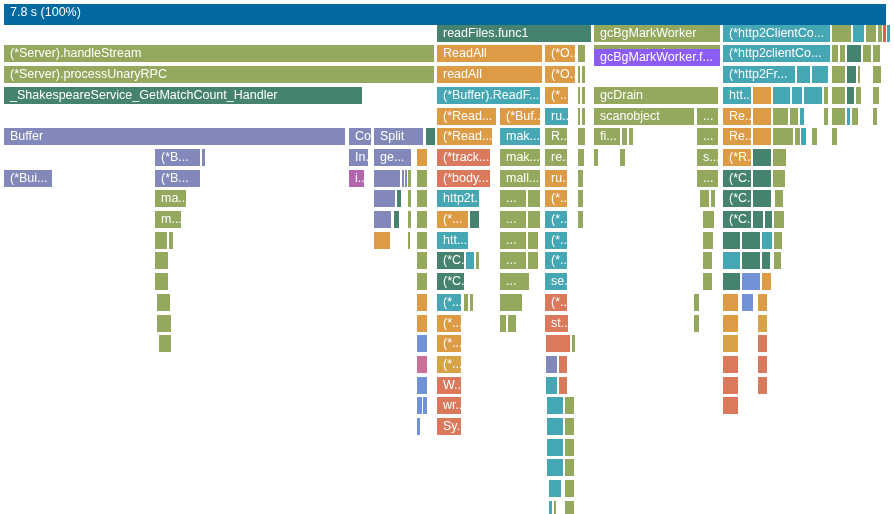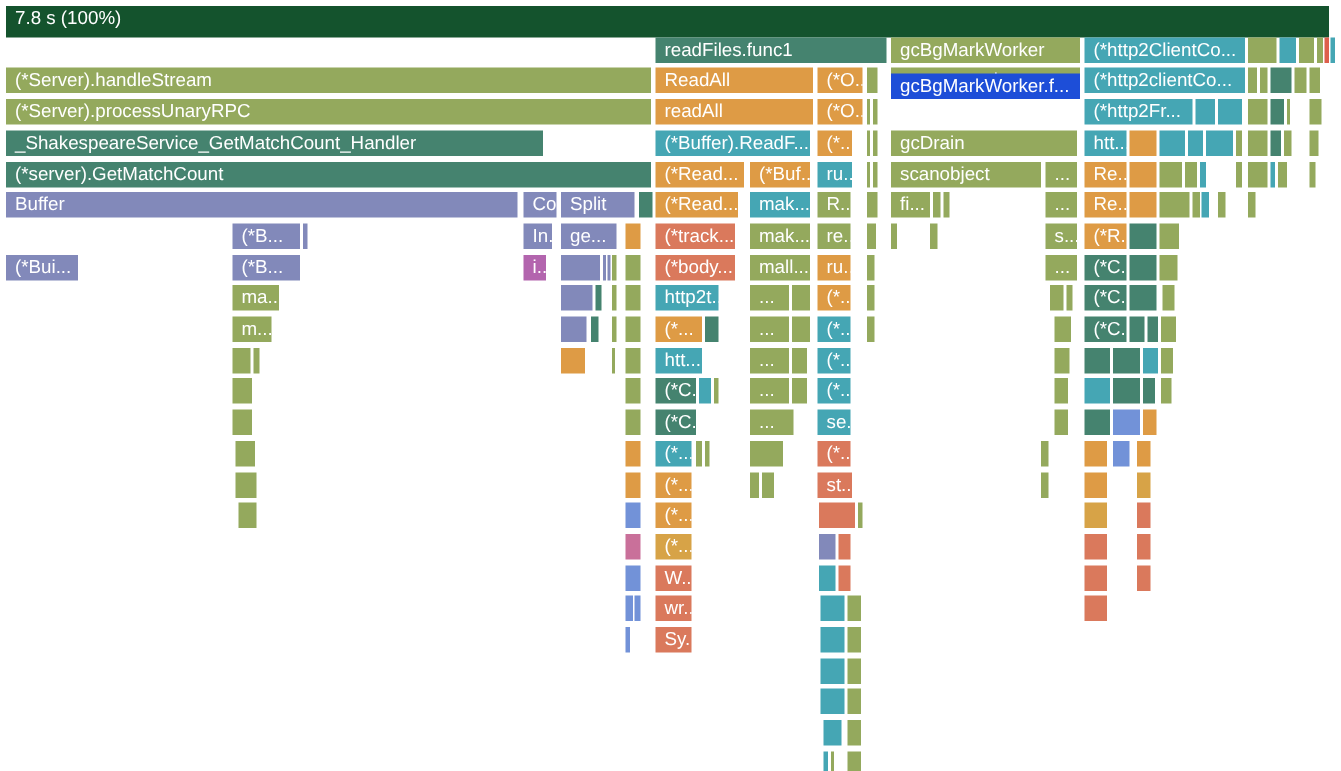"7.8 s (100%)" div.frame { background: #14532d -> #0369a1 }
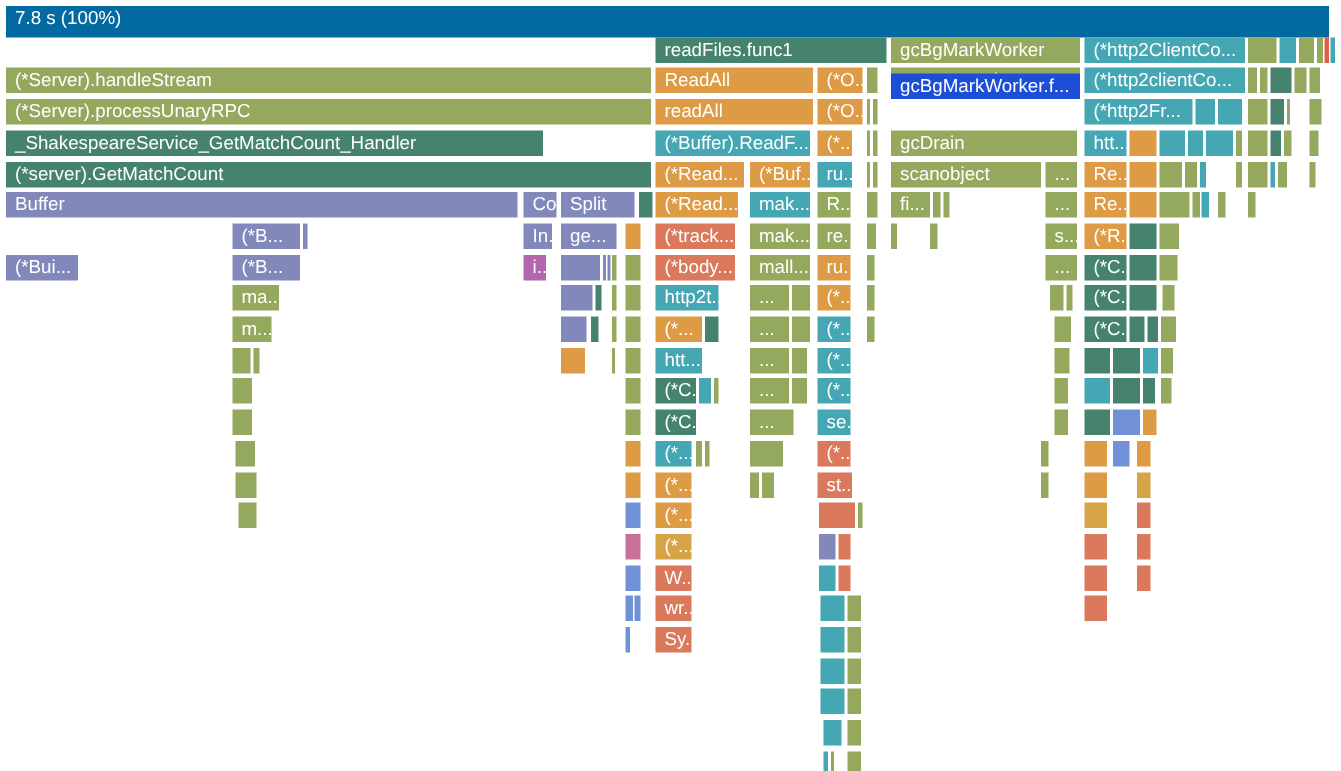"gcBgMarkWorker.f..." div.frame { background: #1d4ed8 -> #8b5cf6 }
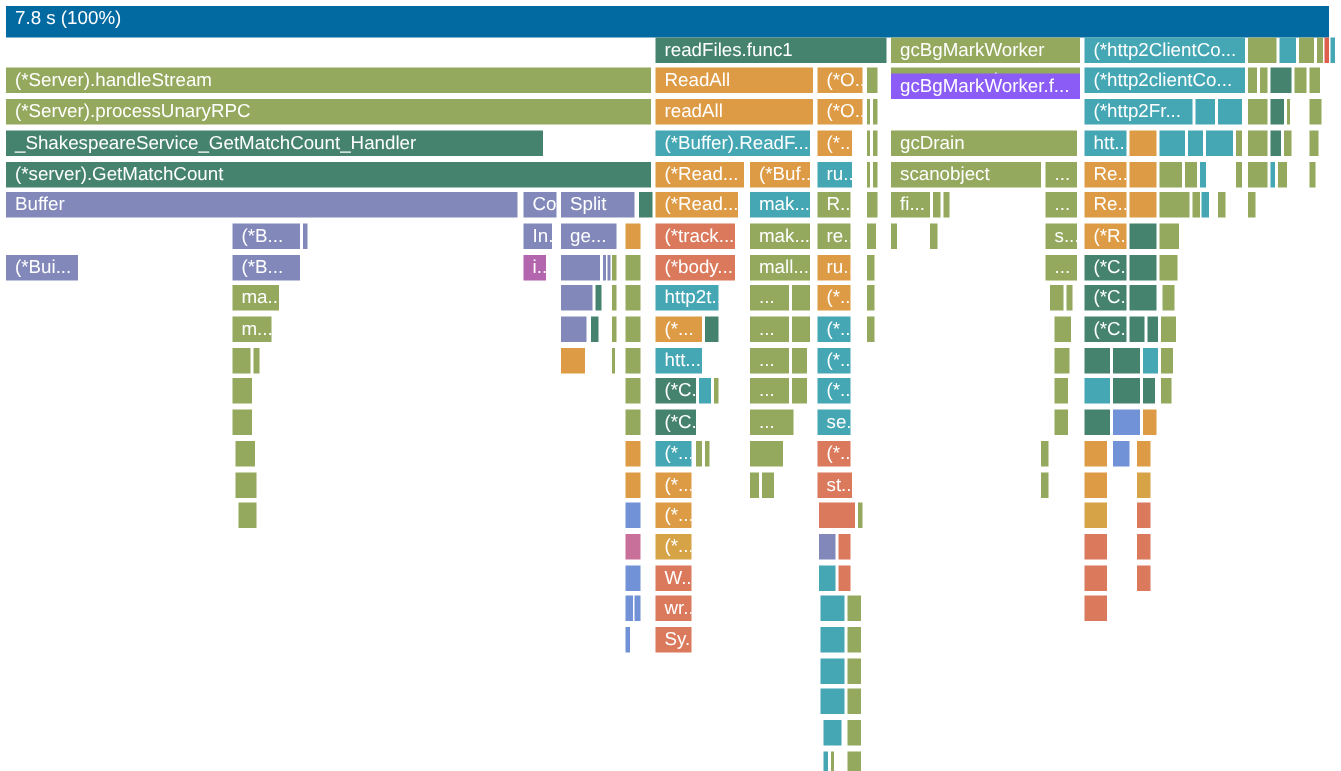"(*server).GetMatchCount" div.frame { html: <div>(*server).GetMatchCount</div> -> none }
